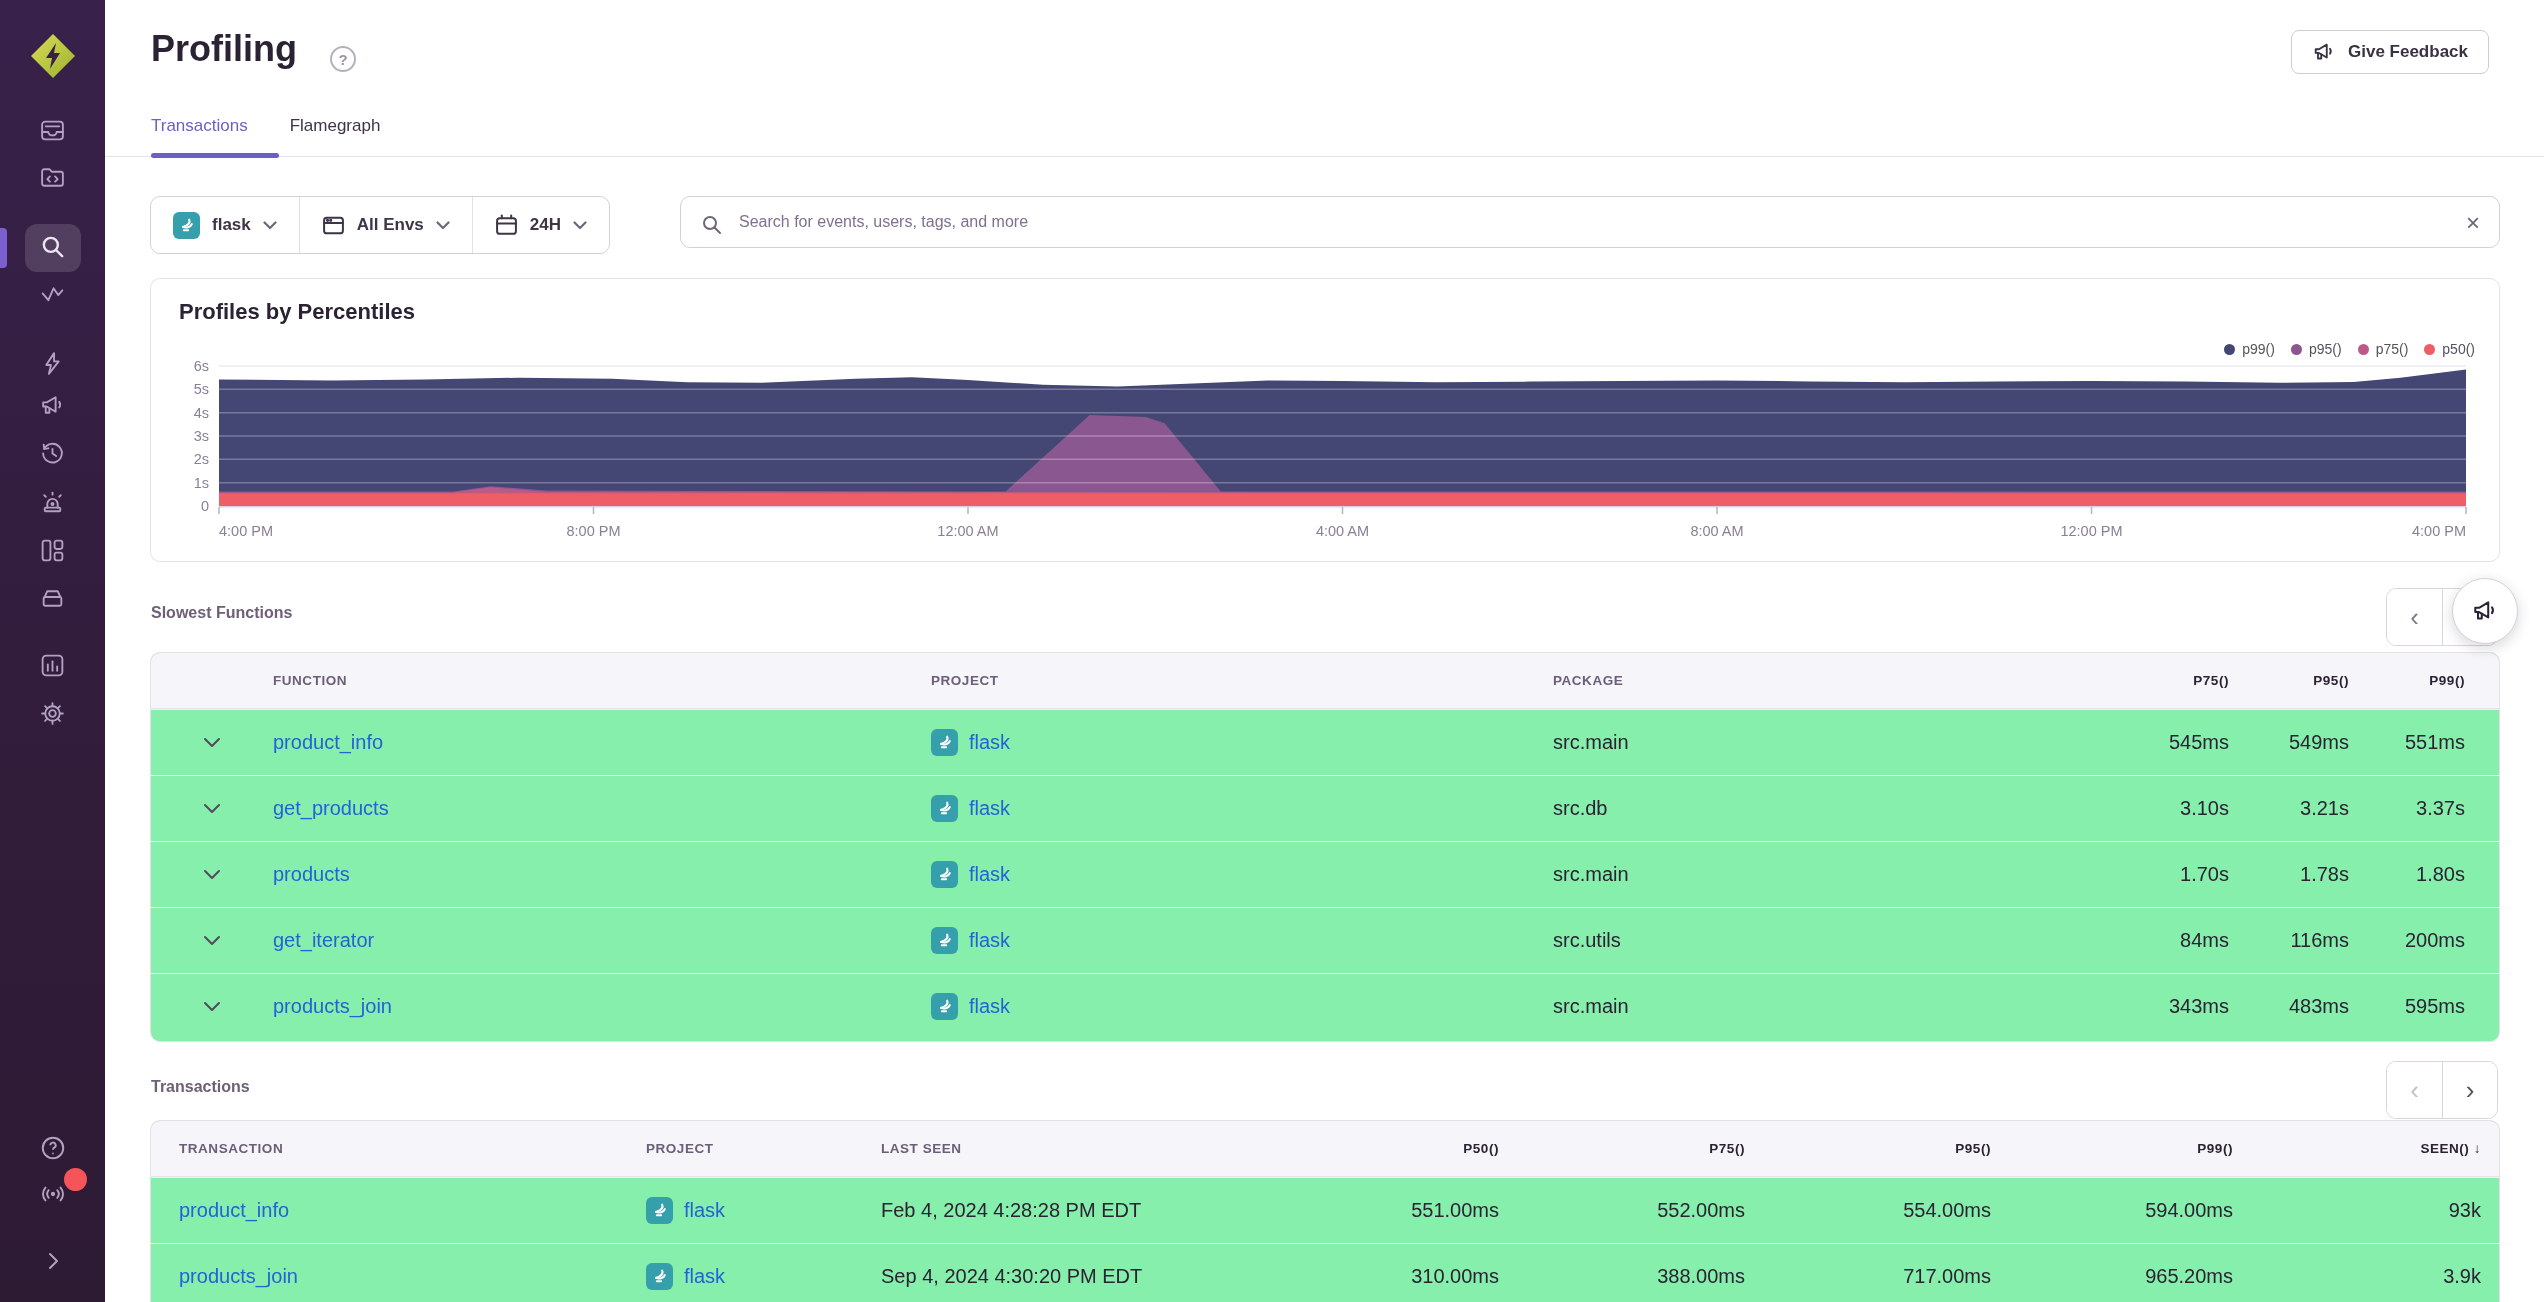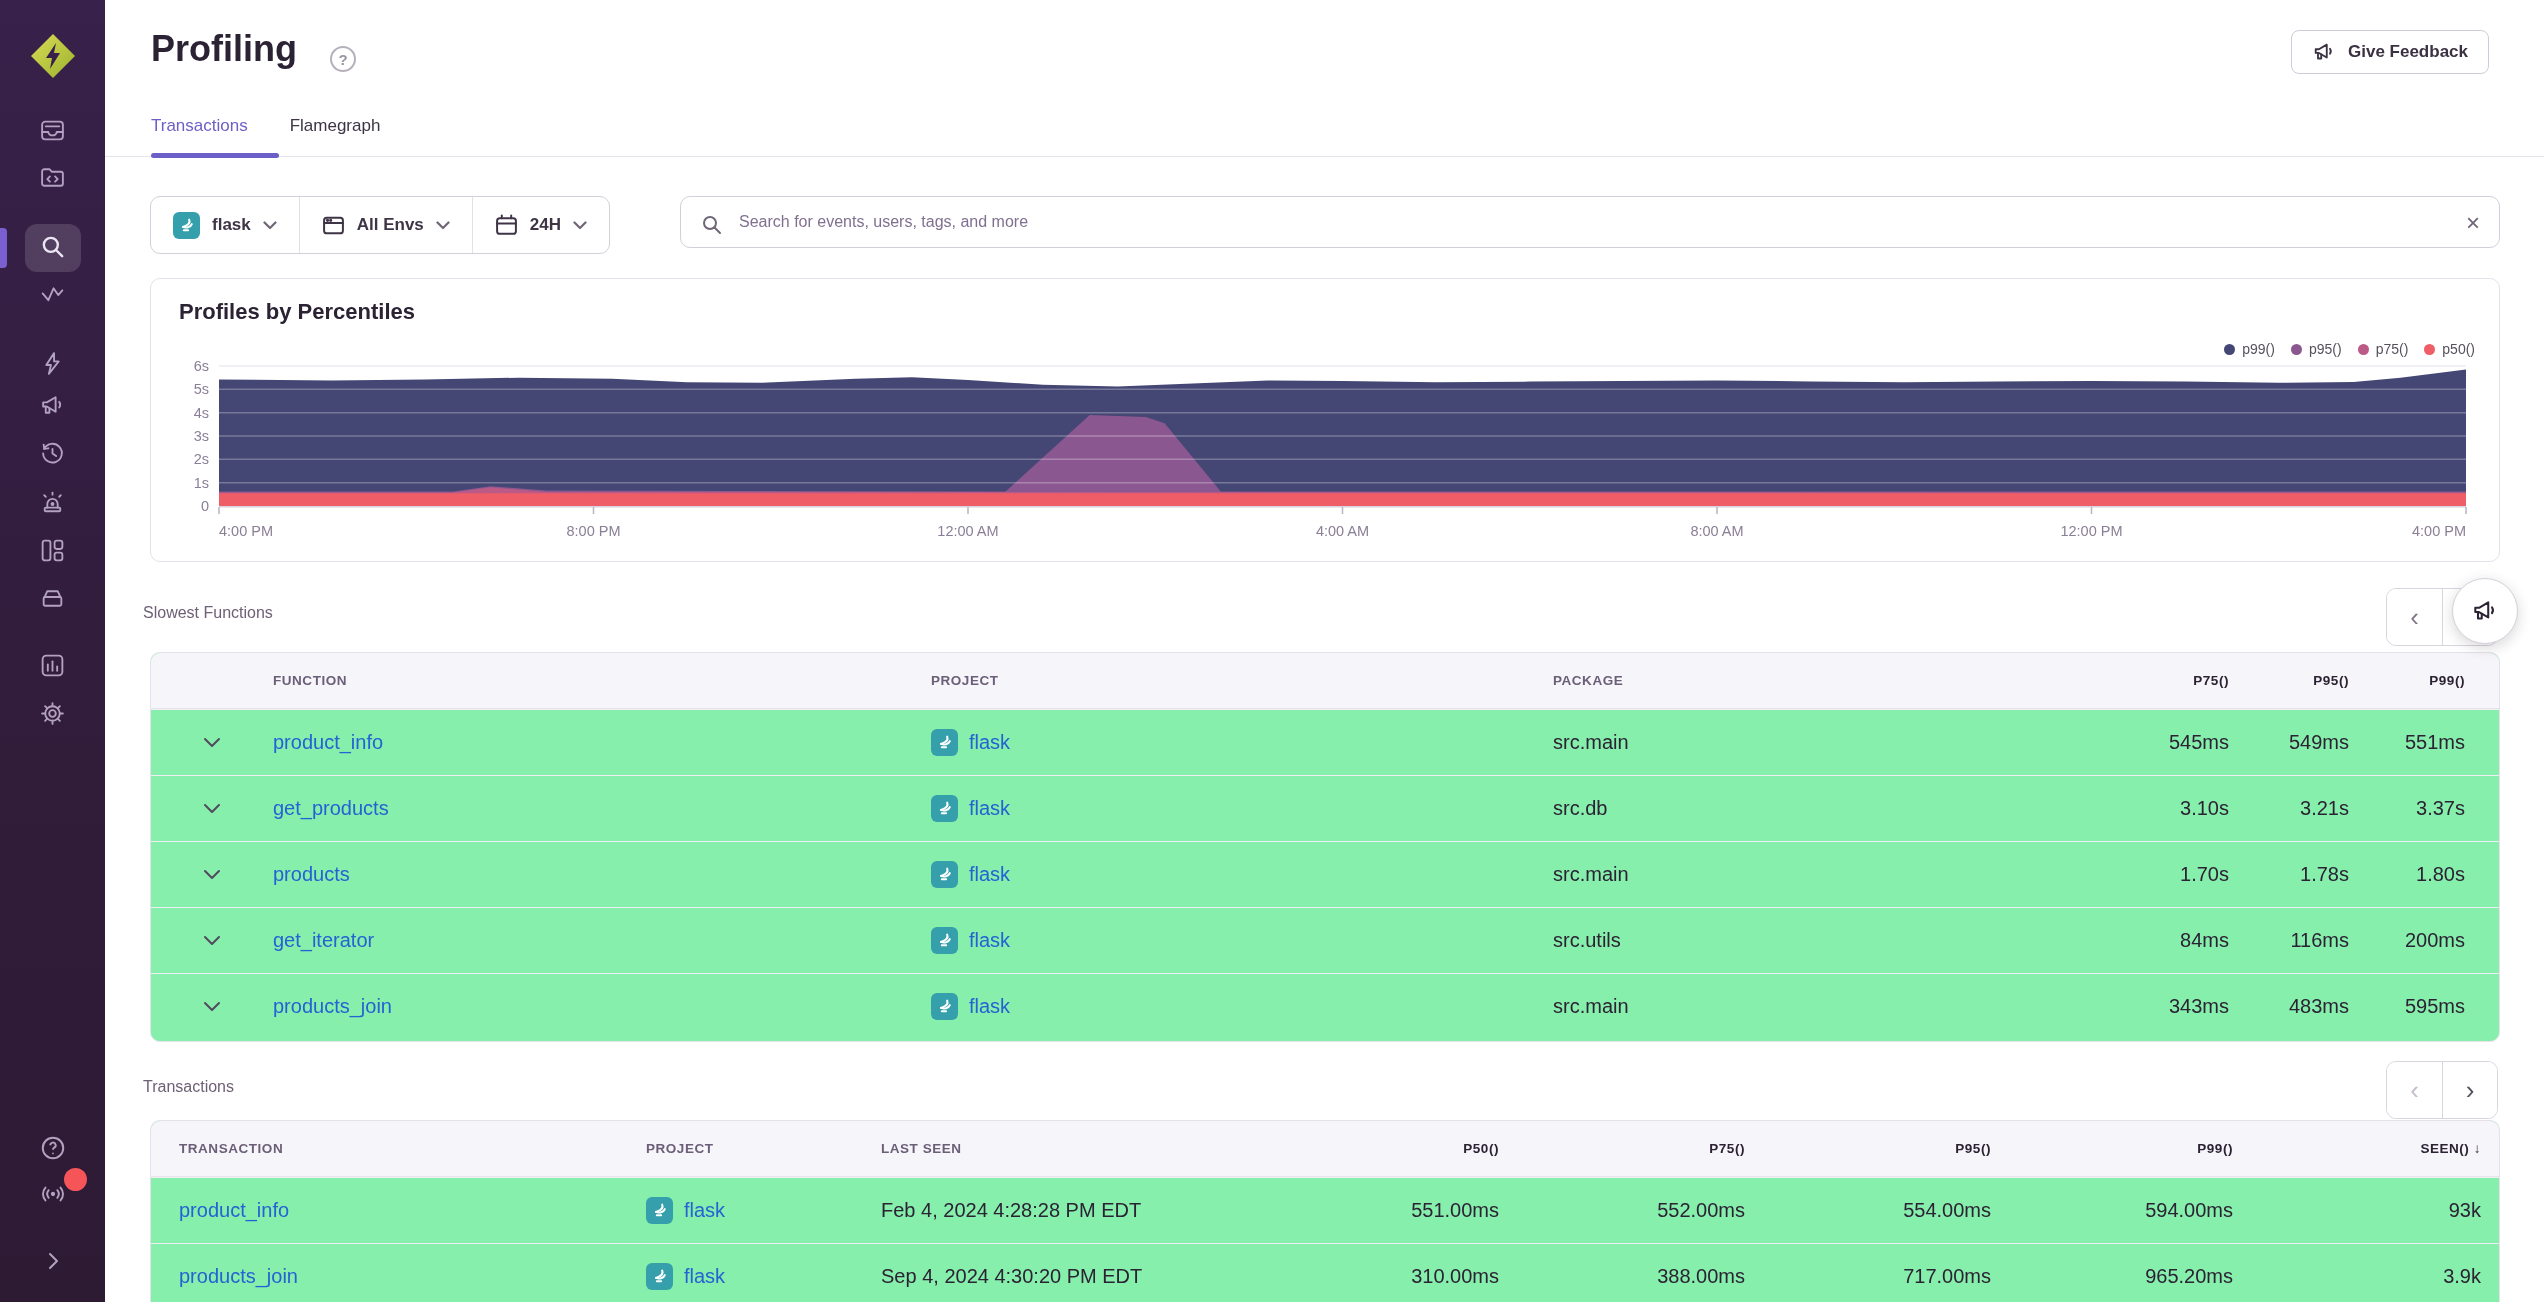"Slowest Functions" .section-title { font-weight: normal -> bold; left: 143px -> 151px }
